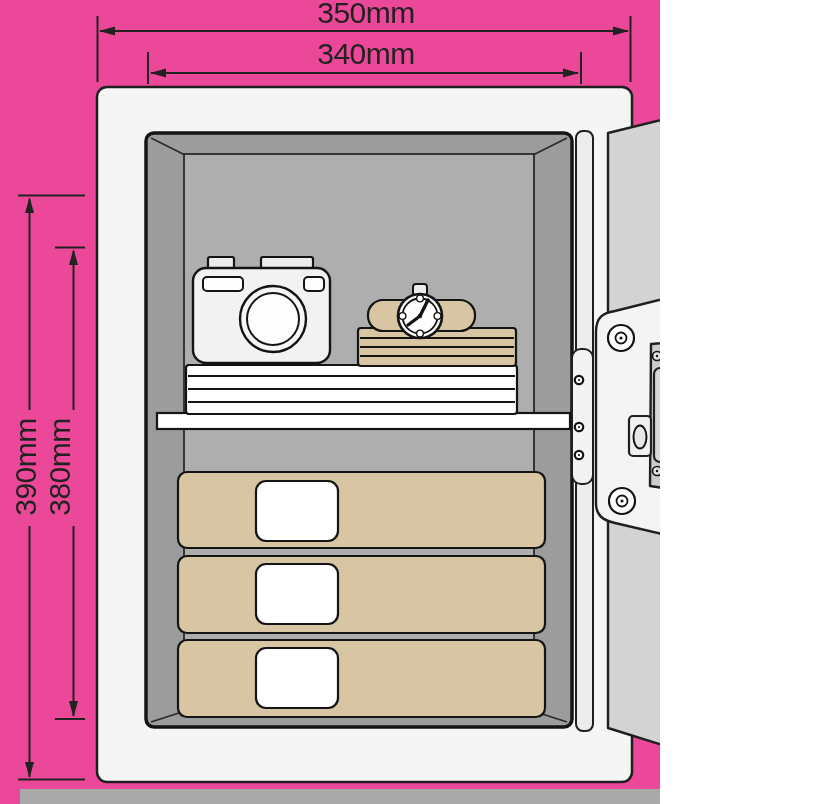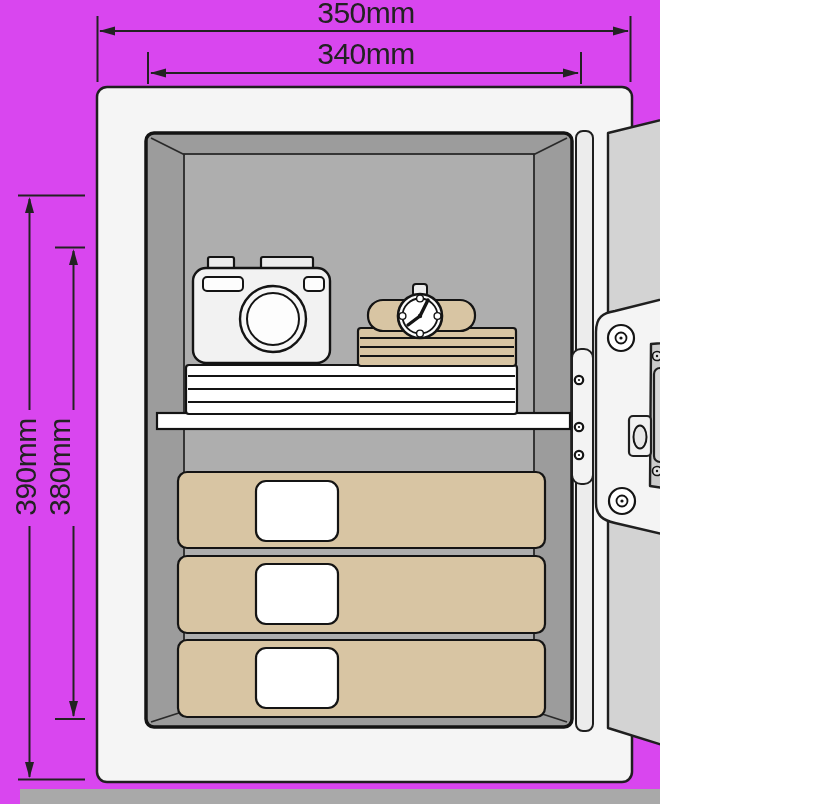"350mm" .stage { background: #d946ef -> #ec4899 }
